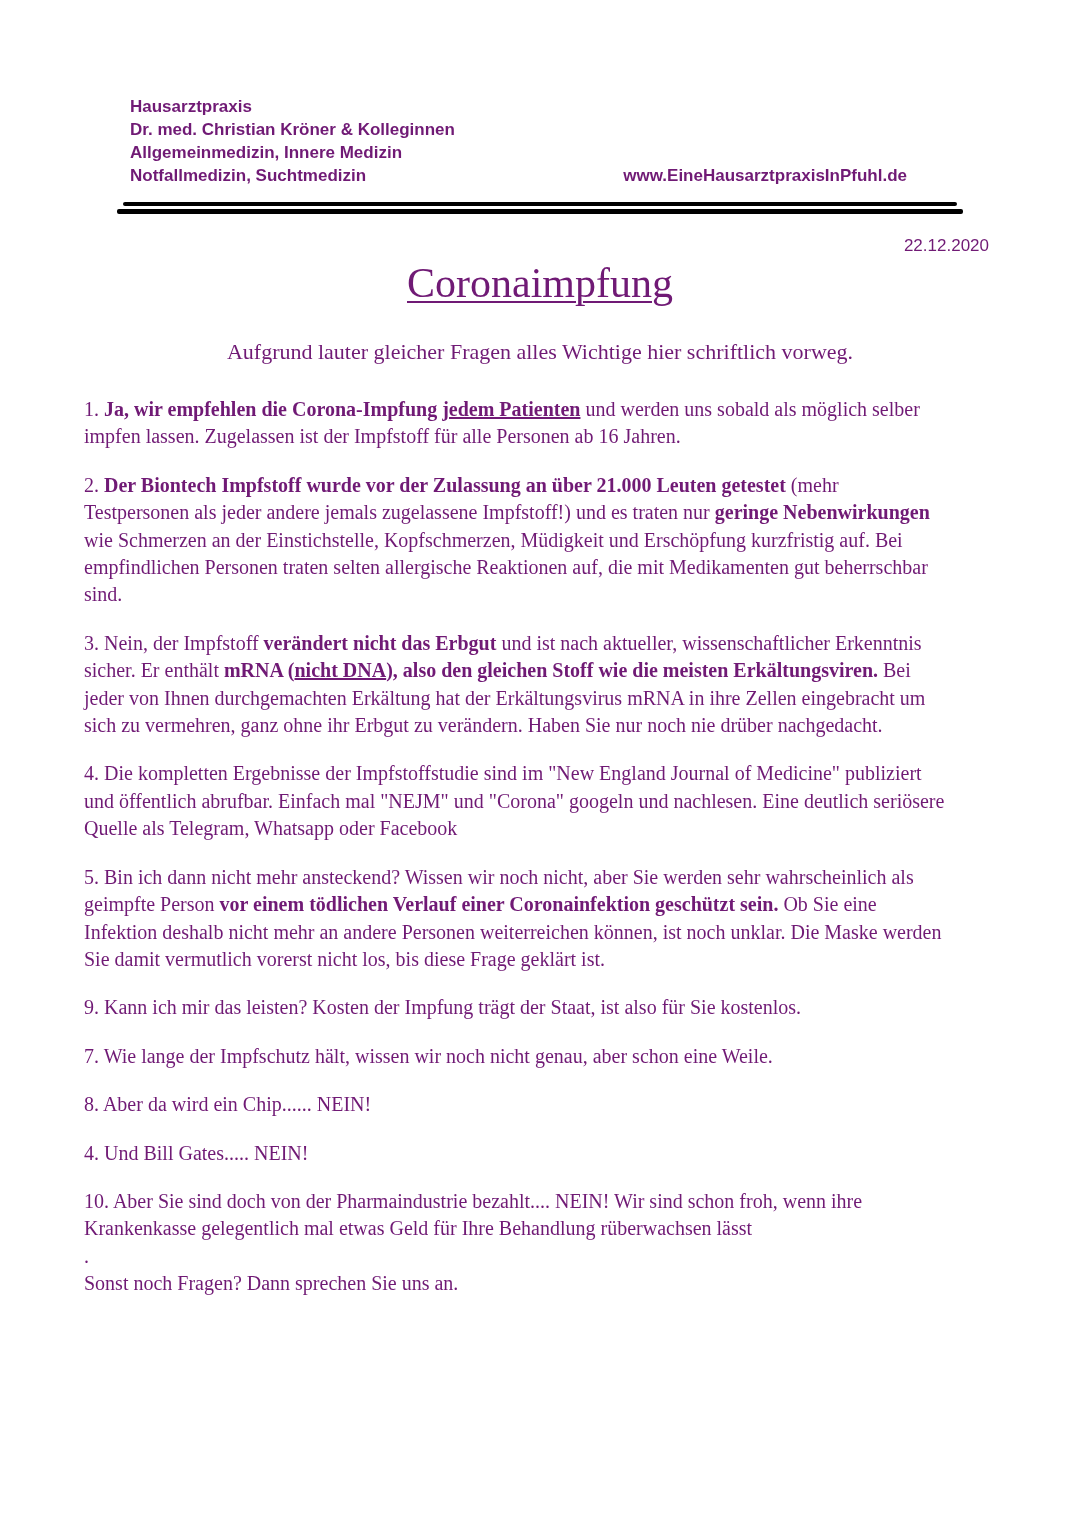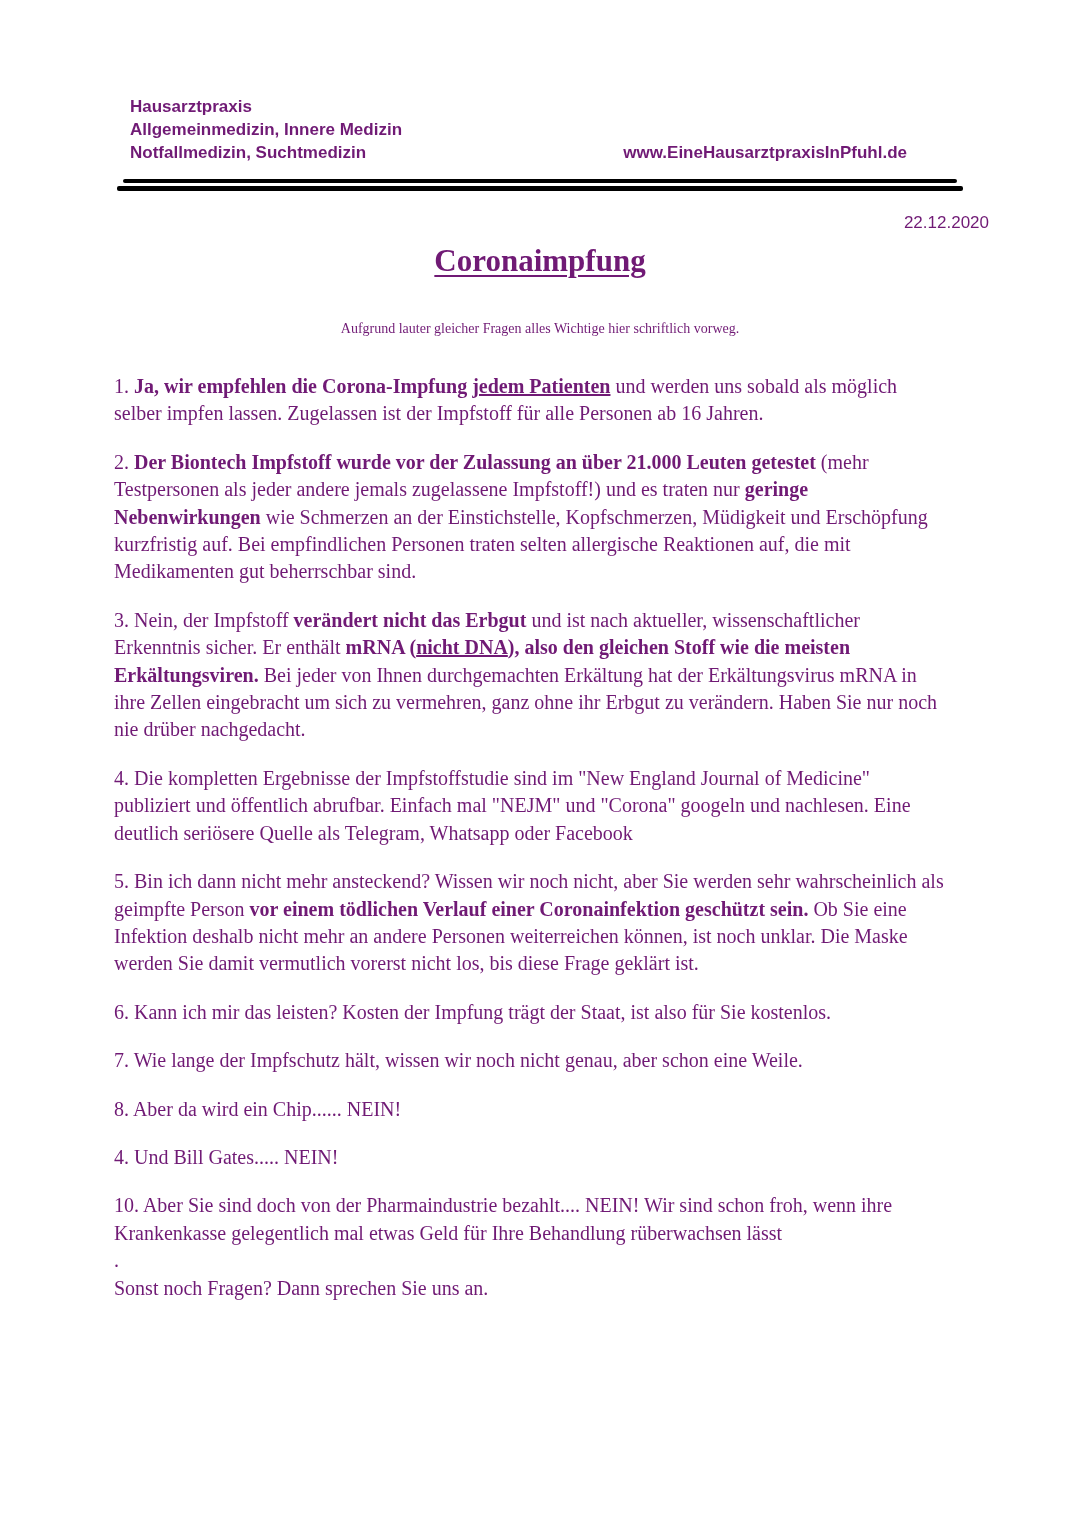"Dr. med. Christian Kröner &" div { html: none -> <div>Dr. med. Christian Kröner &amp; Kolleginnen</div> }
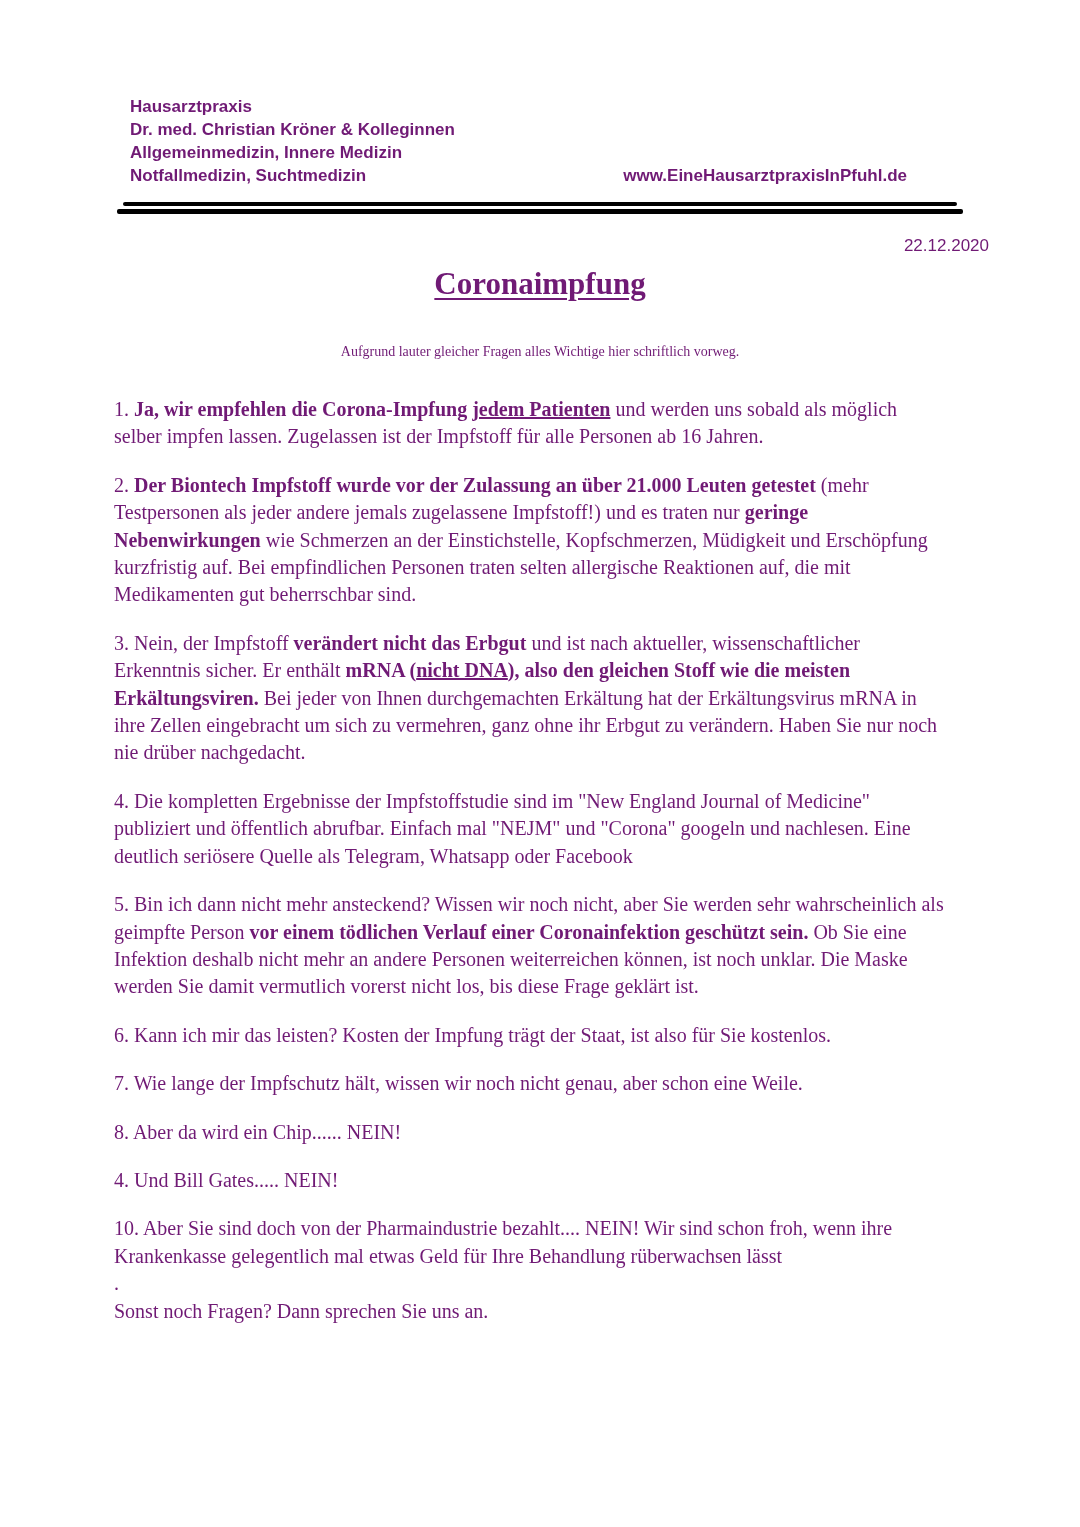"Coronaimpfung" .title { font-size: 31px -> 42px; font-weight: bold -> normal }
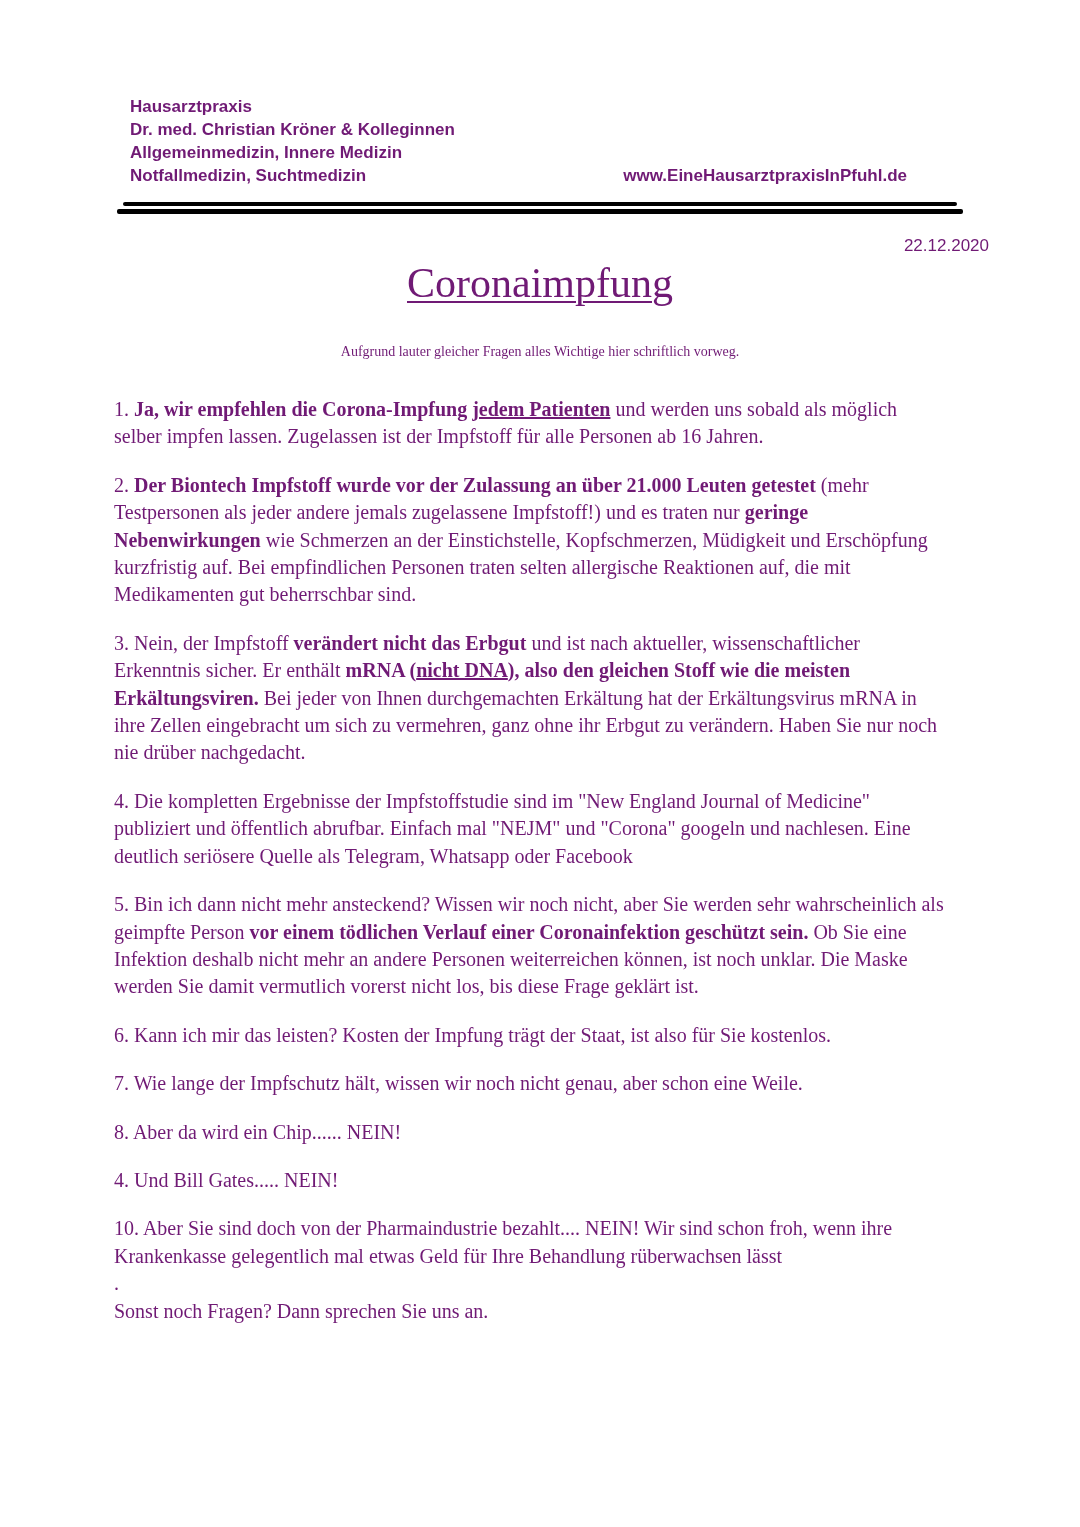"Aufgrund lauter gleicher Fragen alles" .subtitle { font-size: 14px -> 22px }
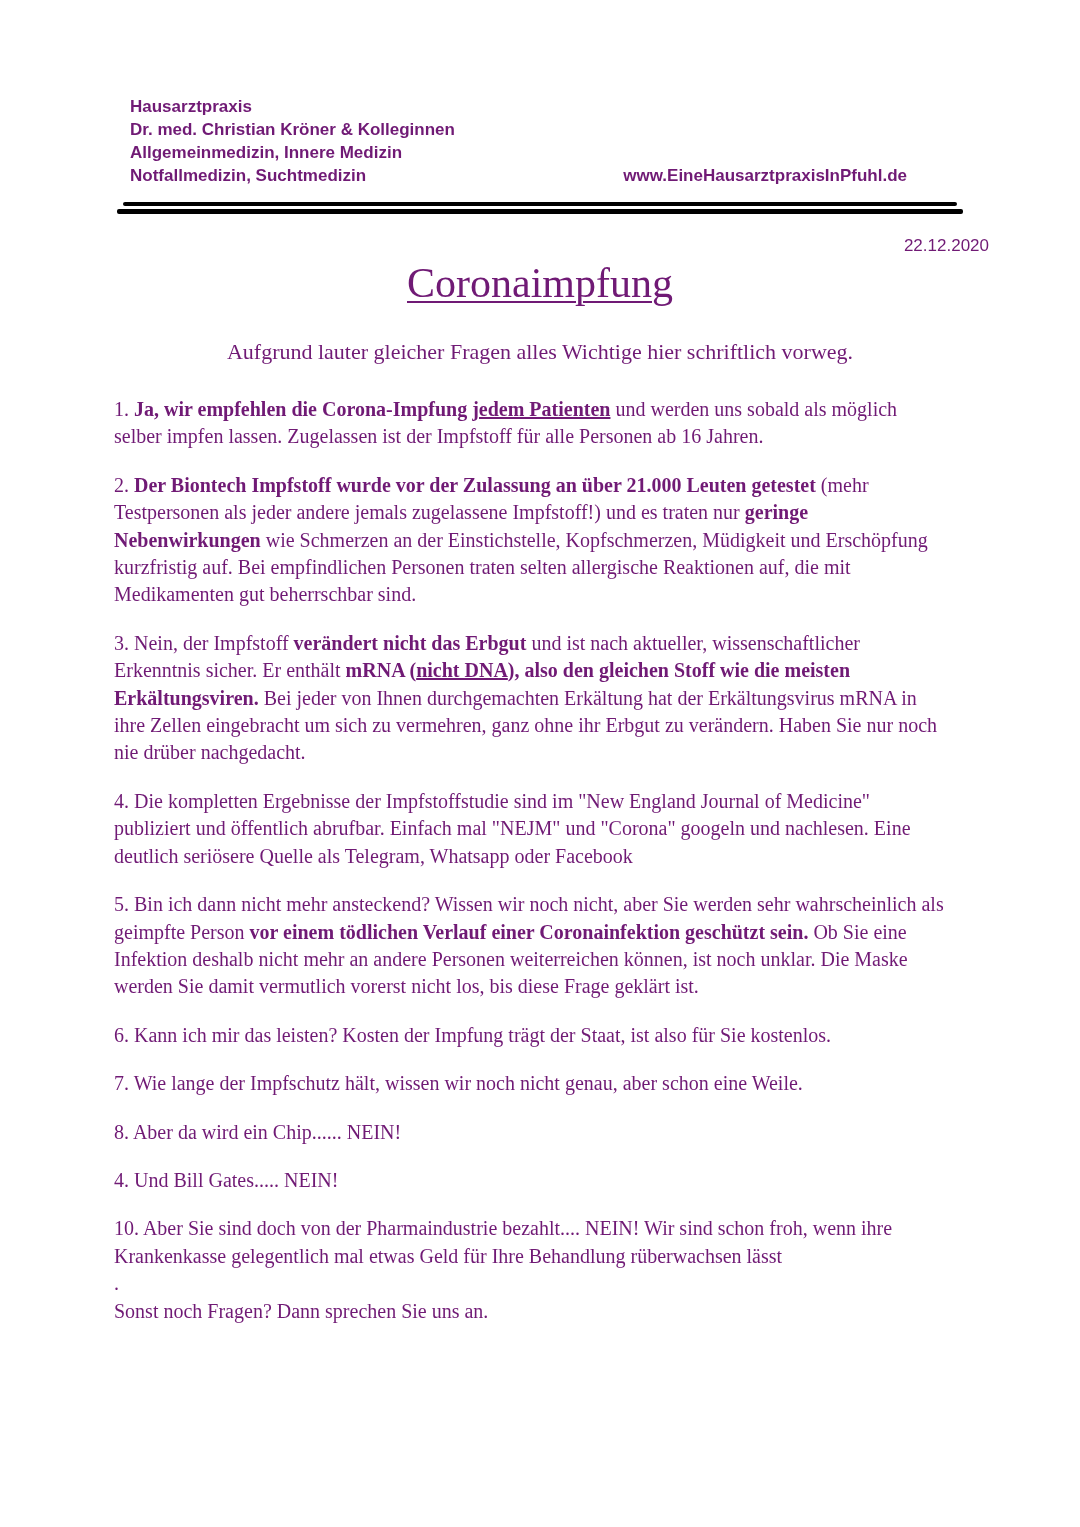"1. Ja, wir empfehlen die" .docbody { padding: 0 132px 0 114px -> 0 132px 0 84px }
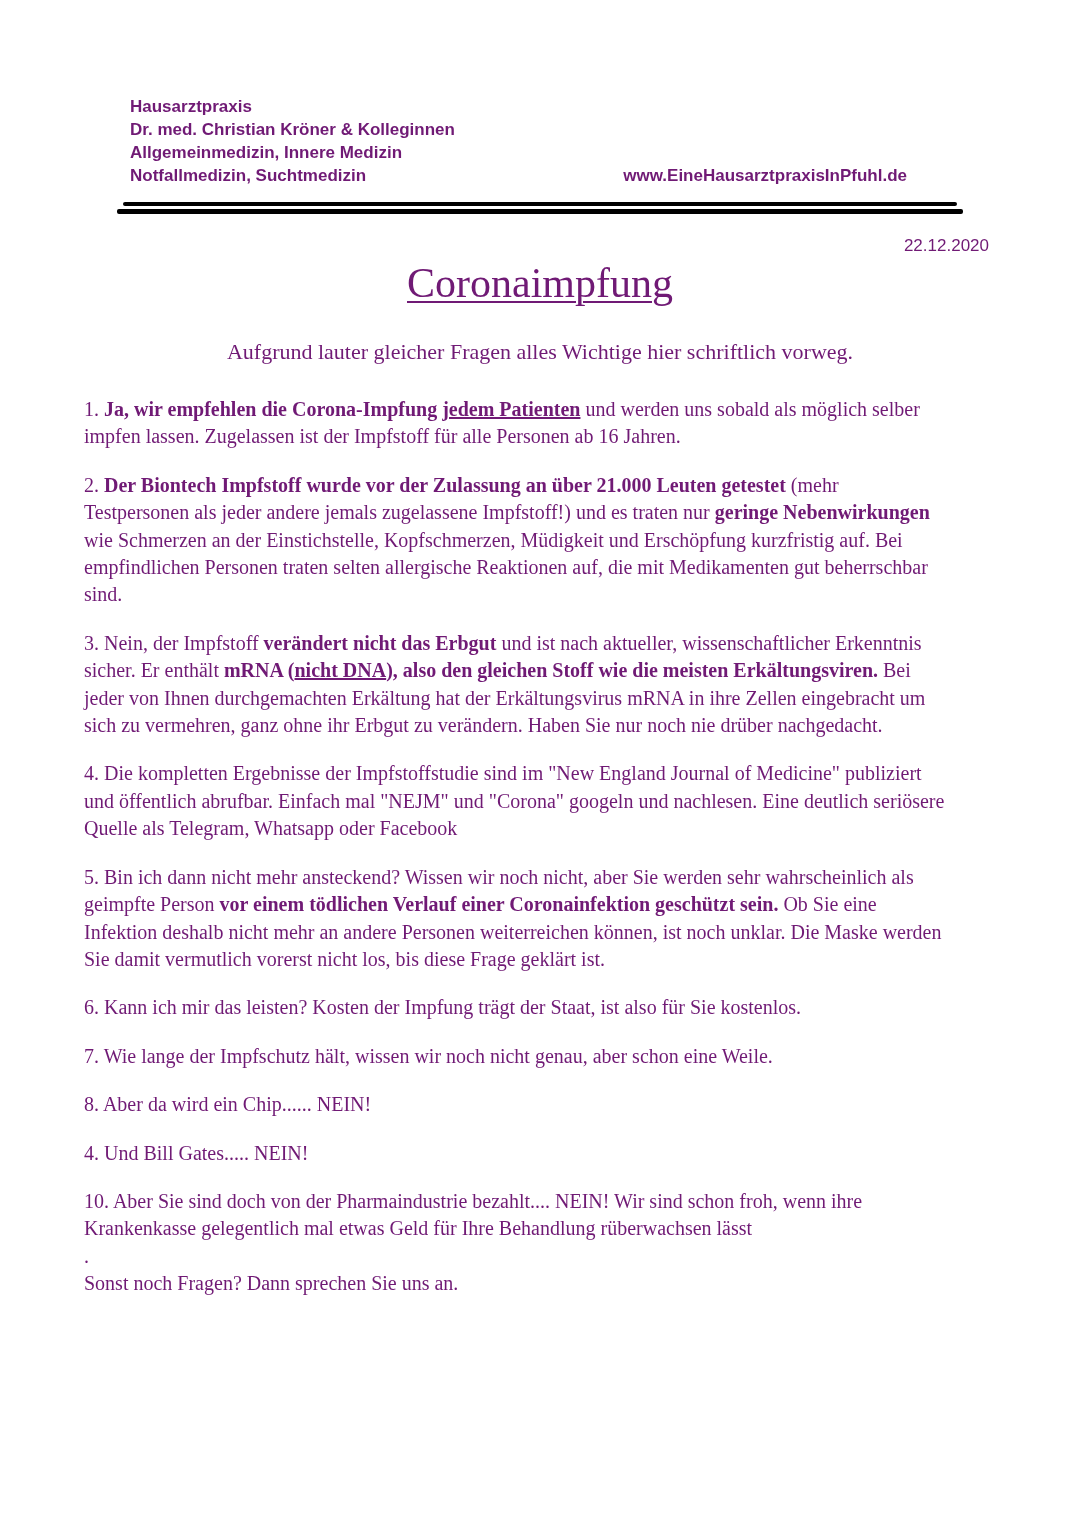"6. Kann ich mir das" span { text: 6 -> 9 }
